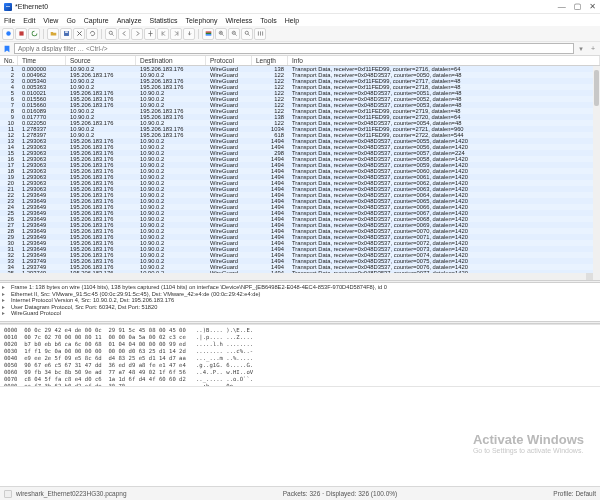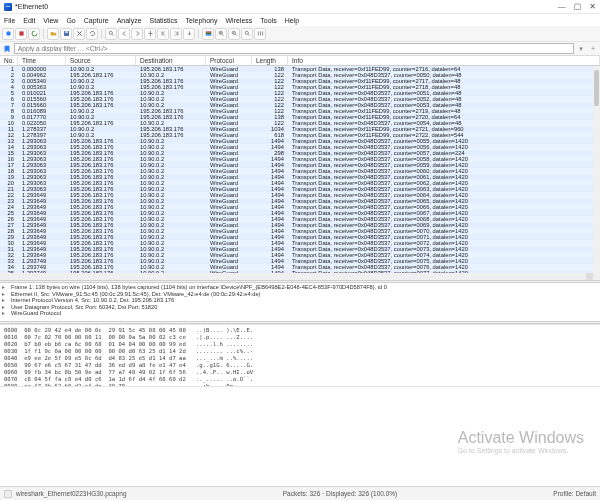"Activate Windows" .watermark .big { font-size: 16px -> 13px; font-weight: none -> bold }
